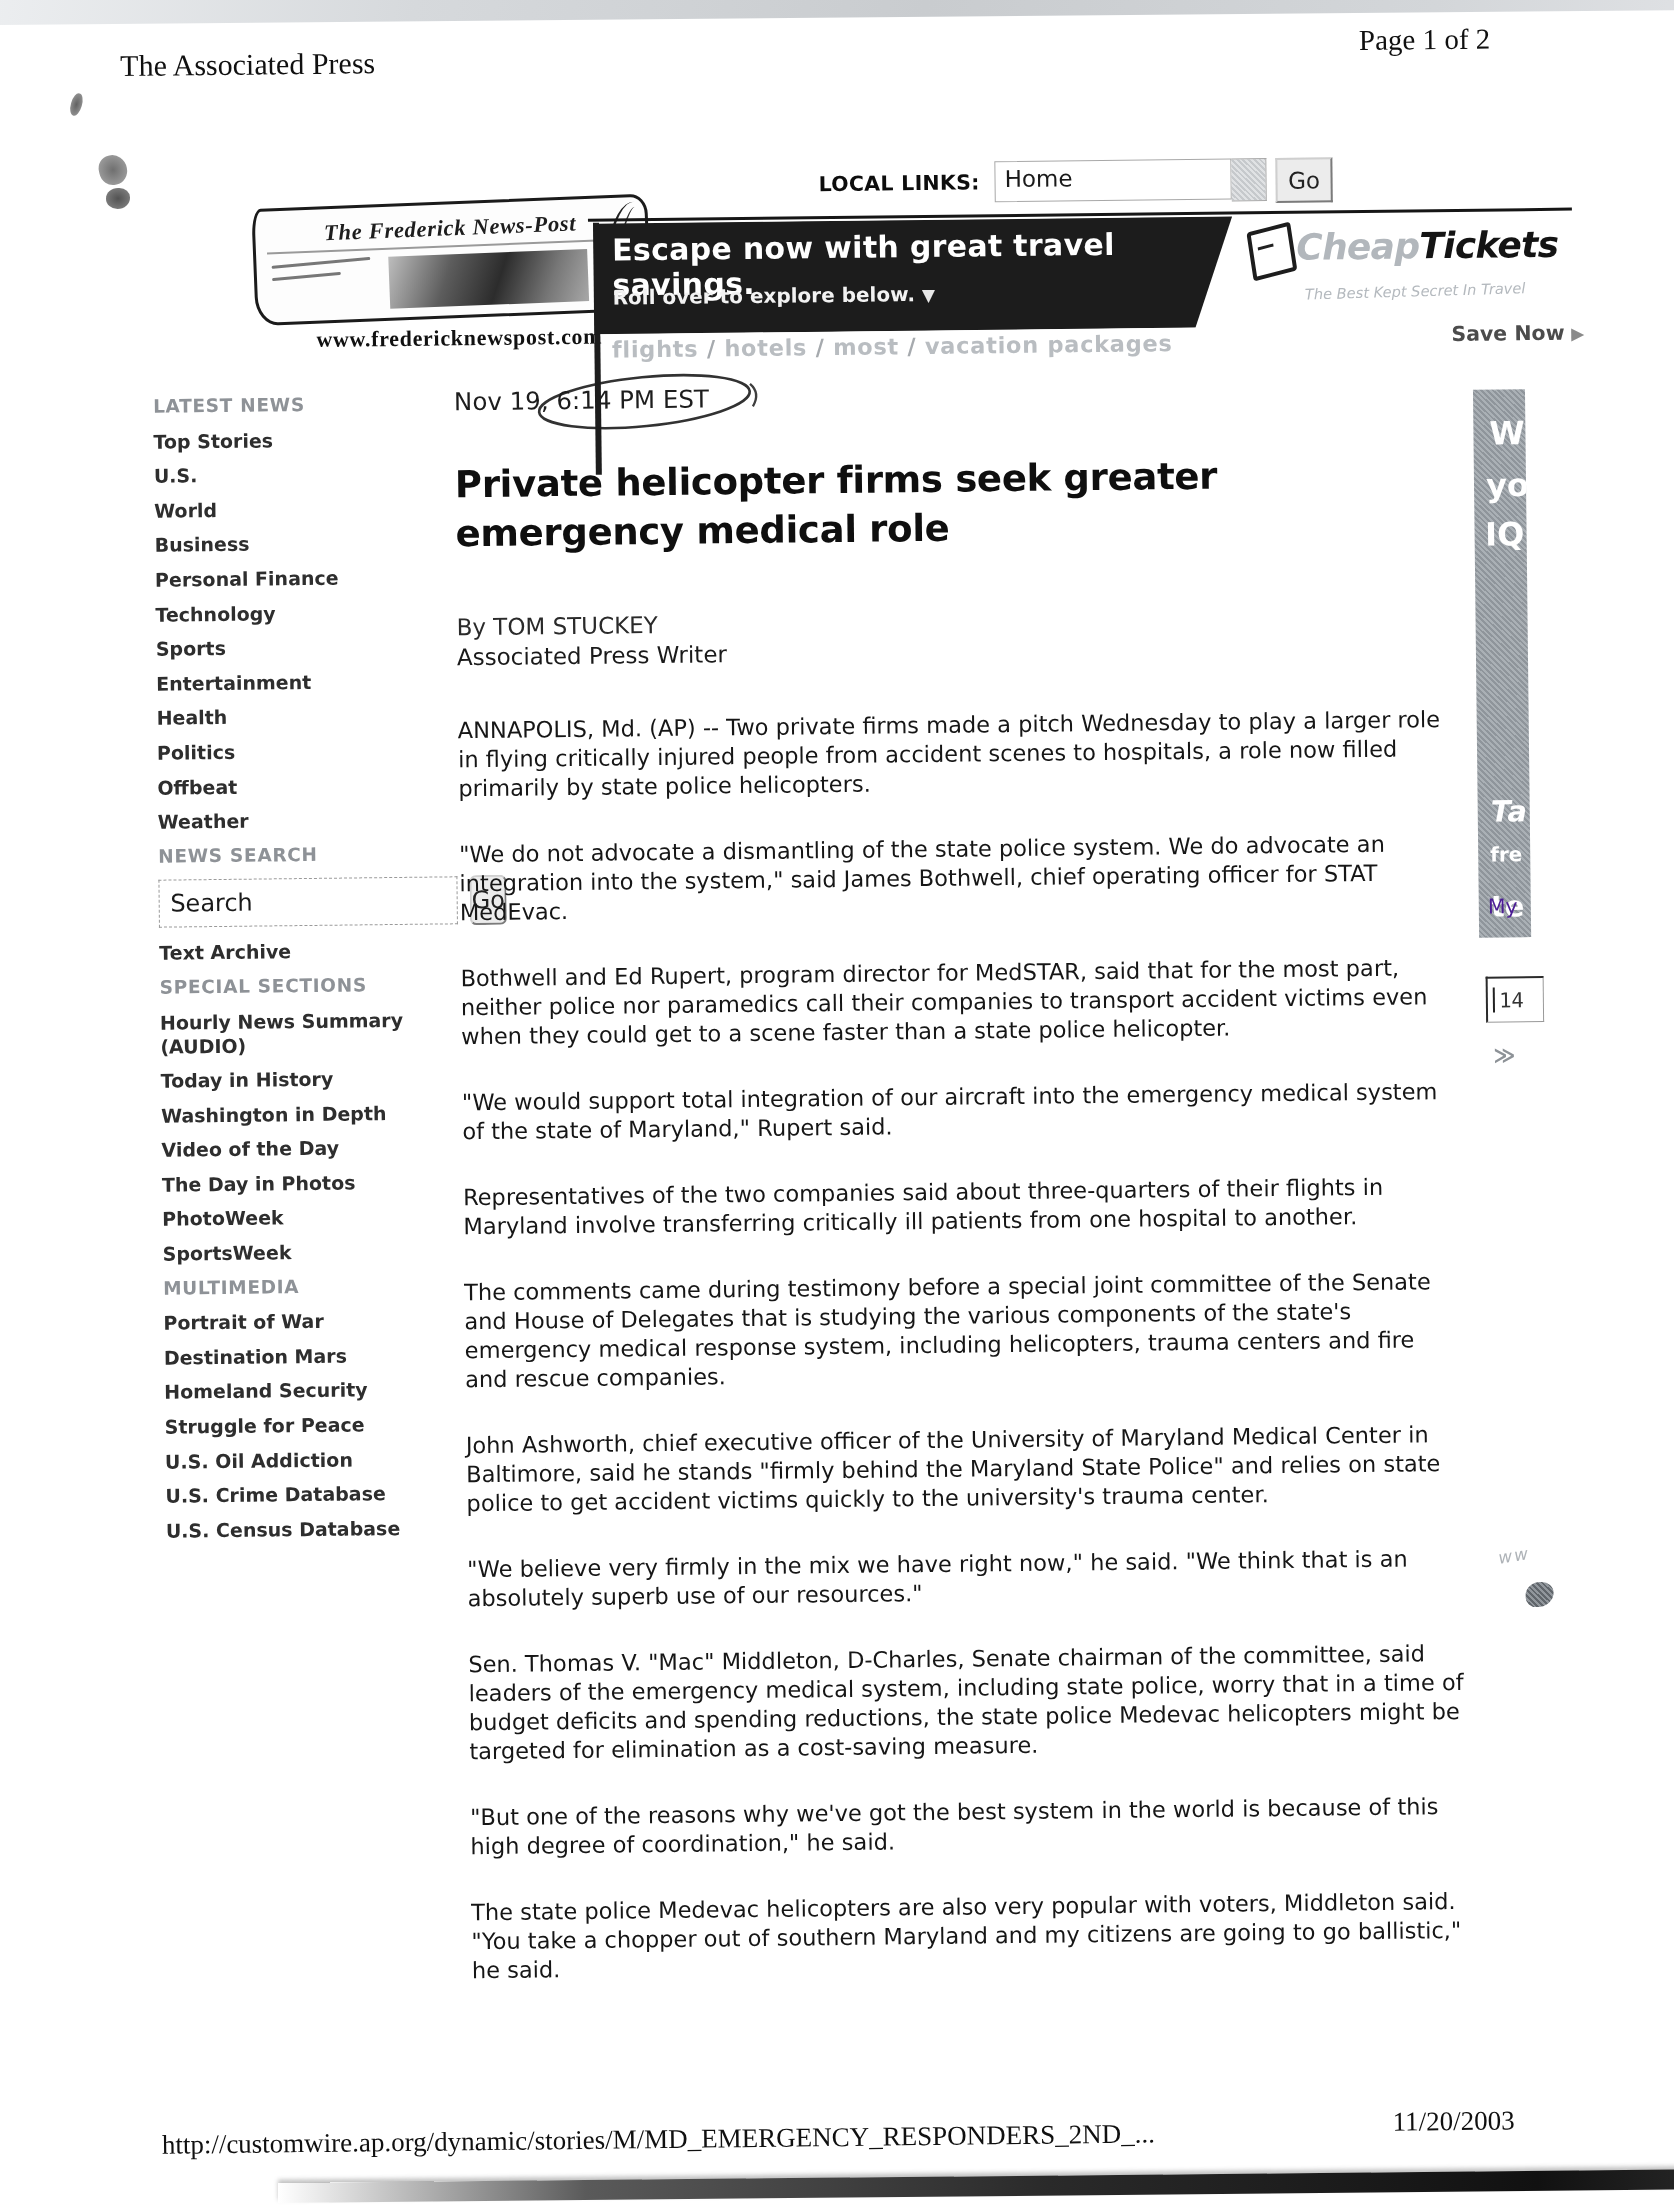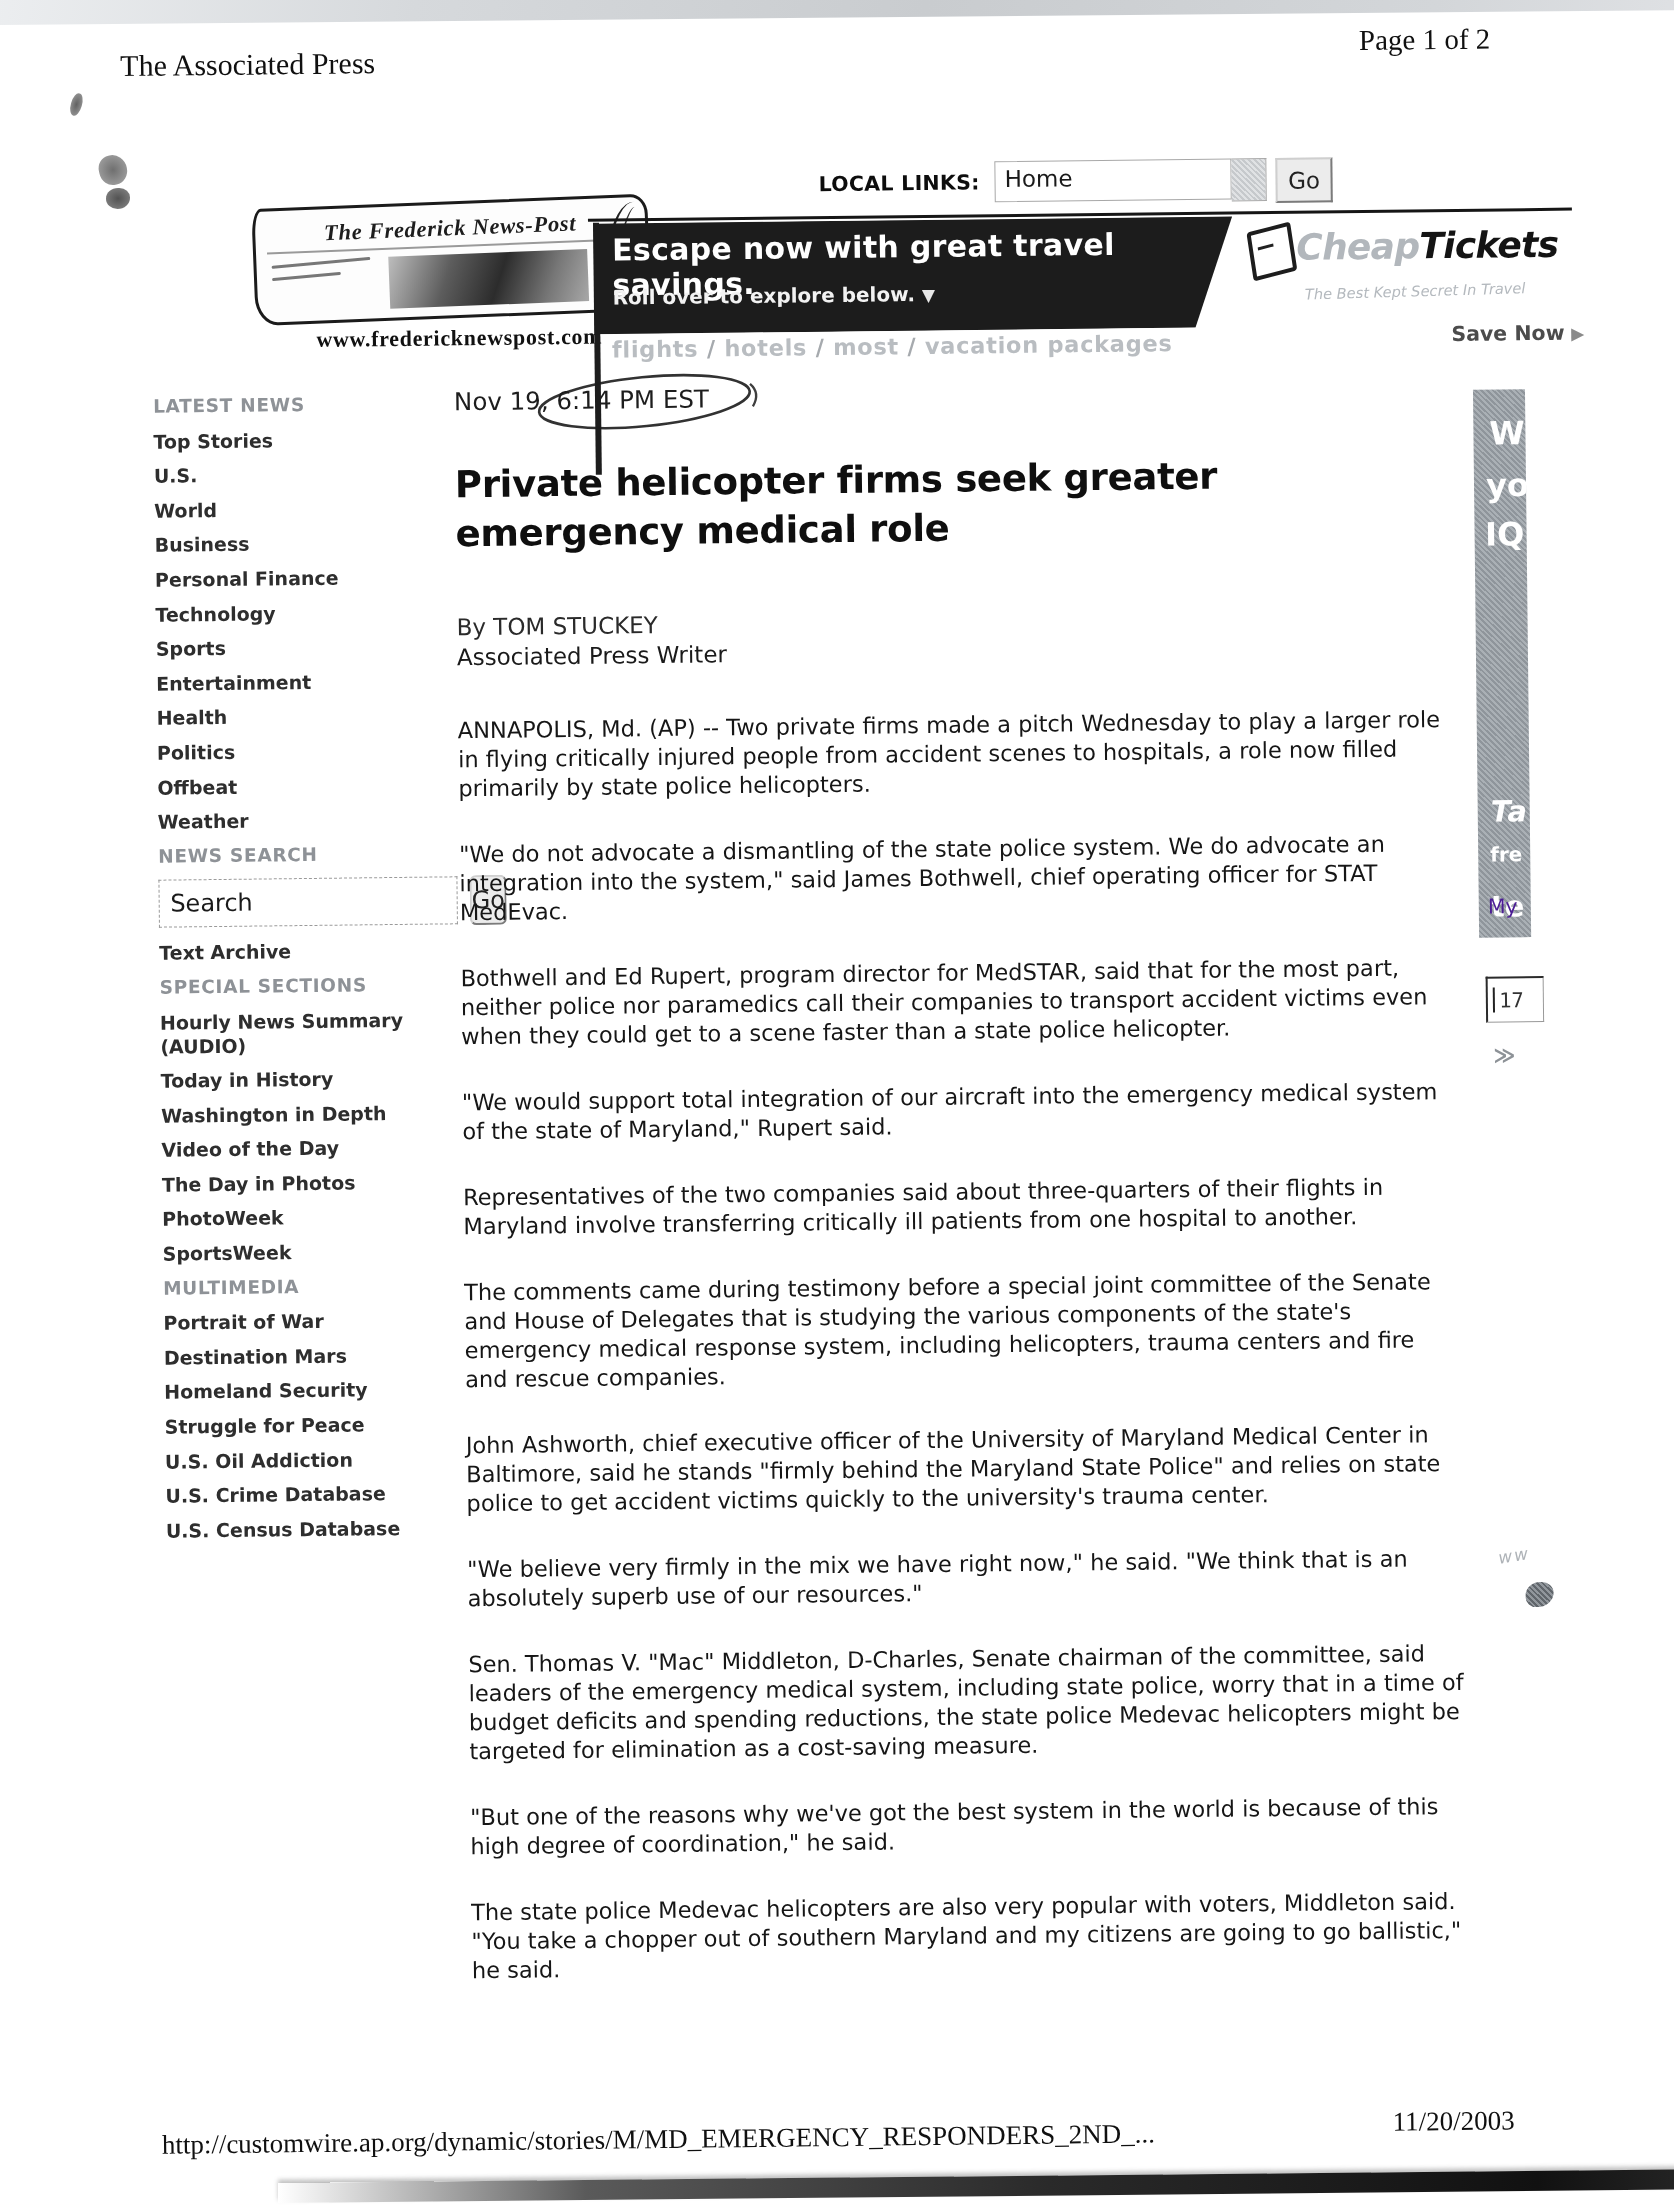"17" span.rad-input-val { text: 17 -> 14 }
